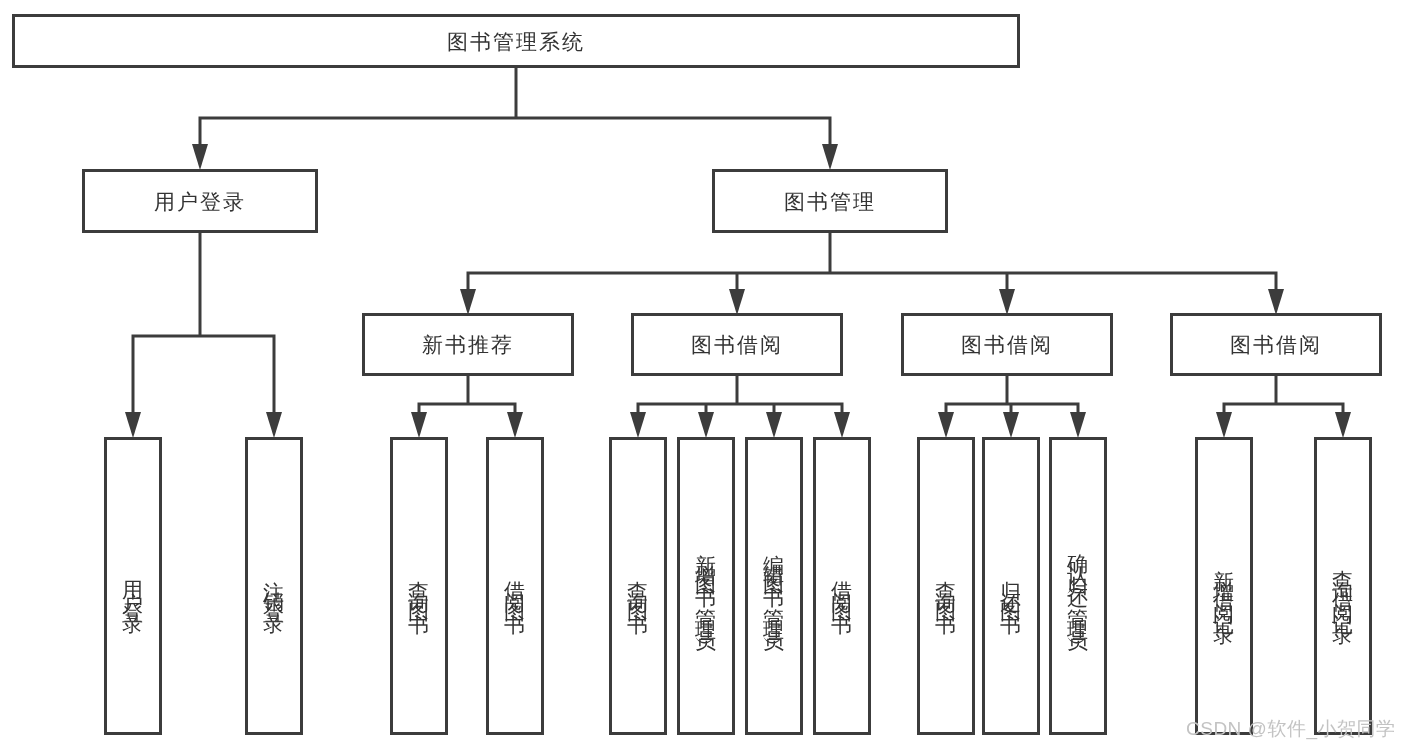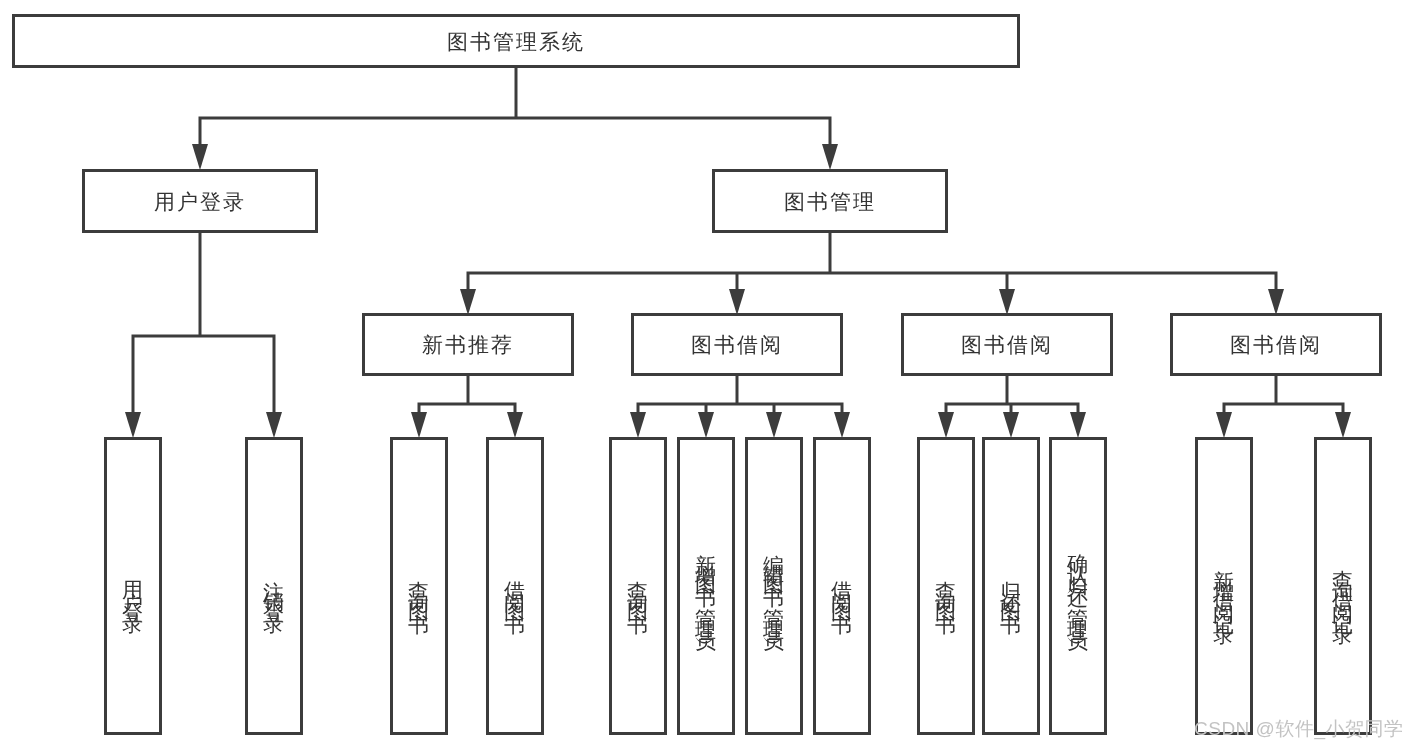"CSDN @软件_小贺同学" .watermark { margin-left: 8px -> none }
